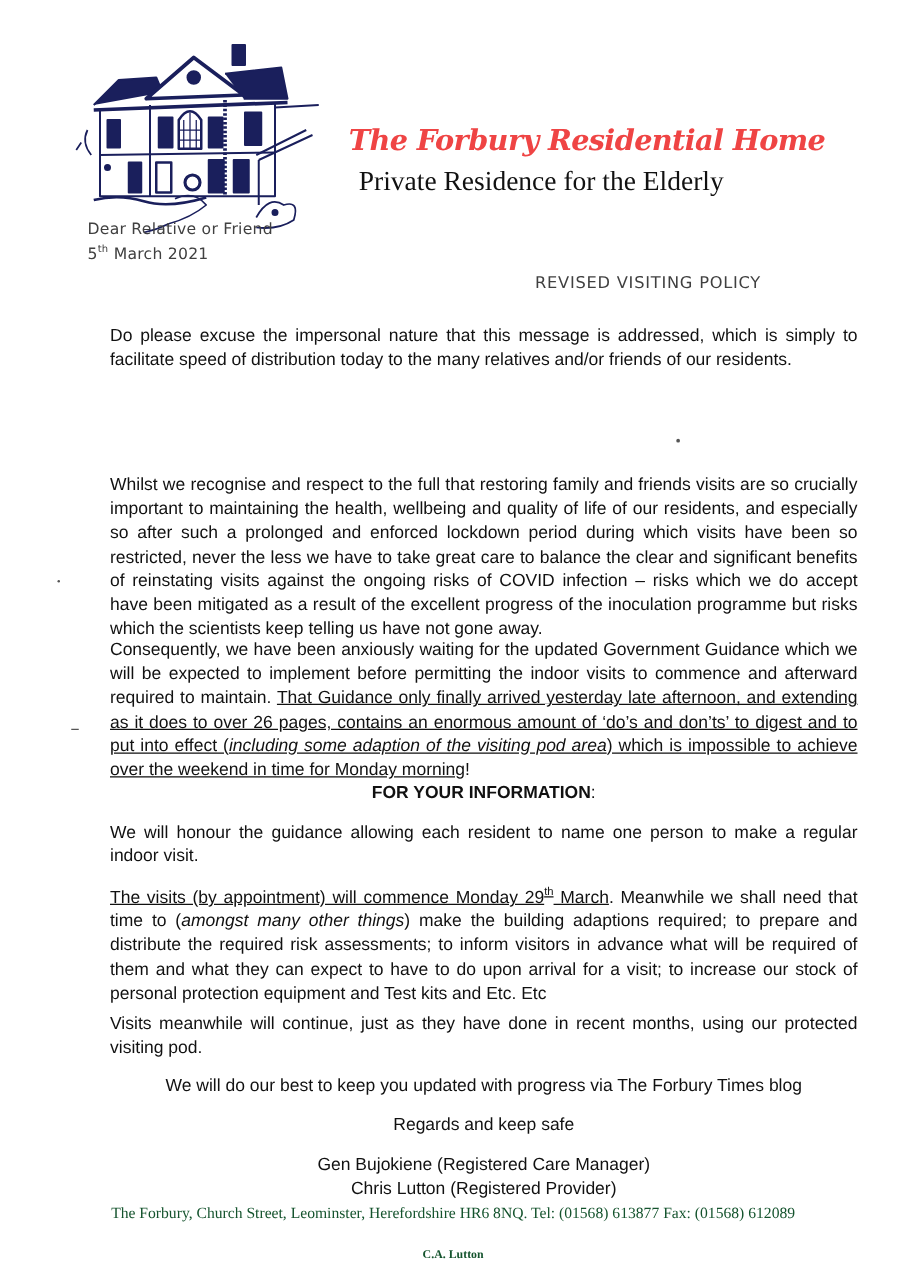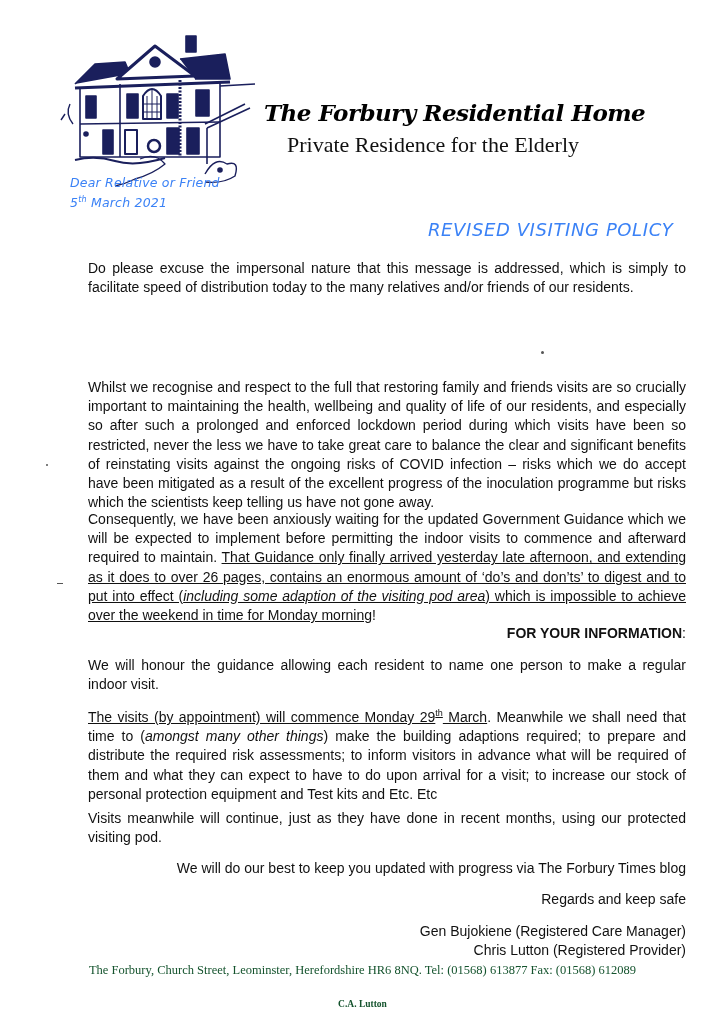"The Forbury Residential Home" .title { color: #000000 -> #ef4444; left: 264px -> 279px }
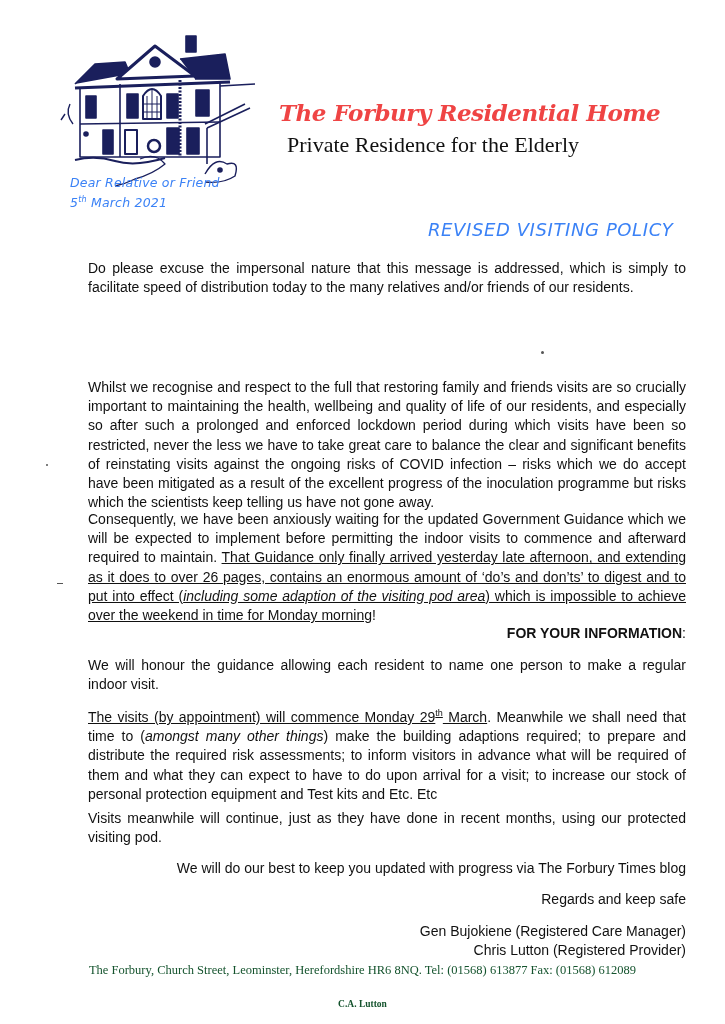"Dear Relative or Friend" .hand { color: #3b82f6 -> #404040; font-style: italic -> none }
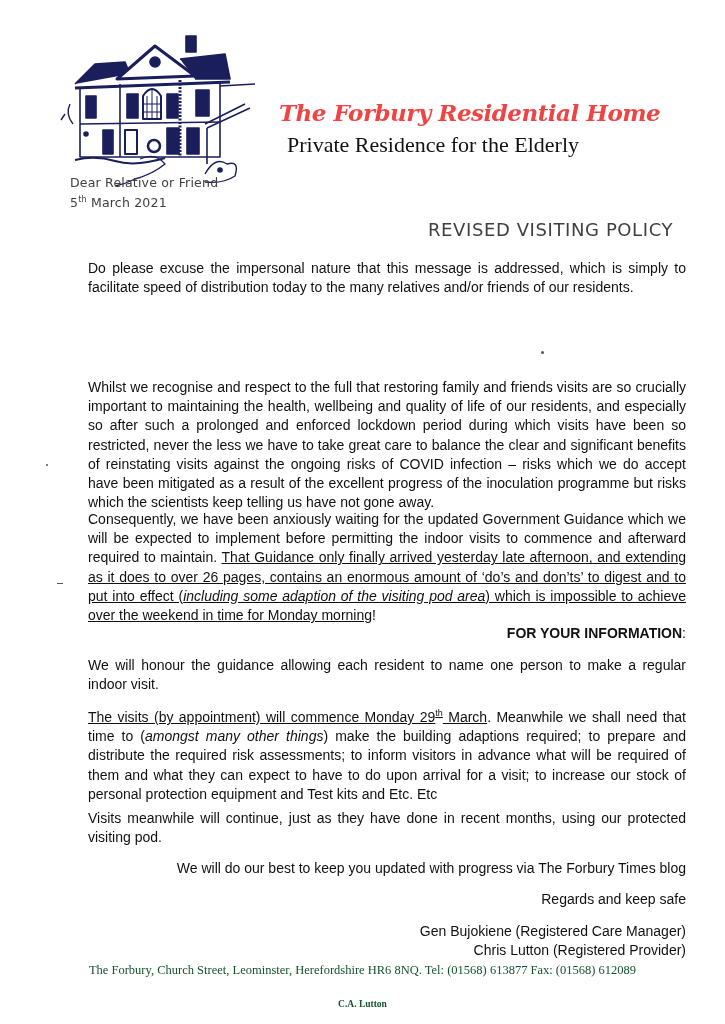"REVISED VISITING POLICY" .policy { font-size: 18px -> 13px }
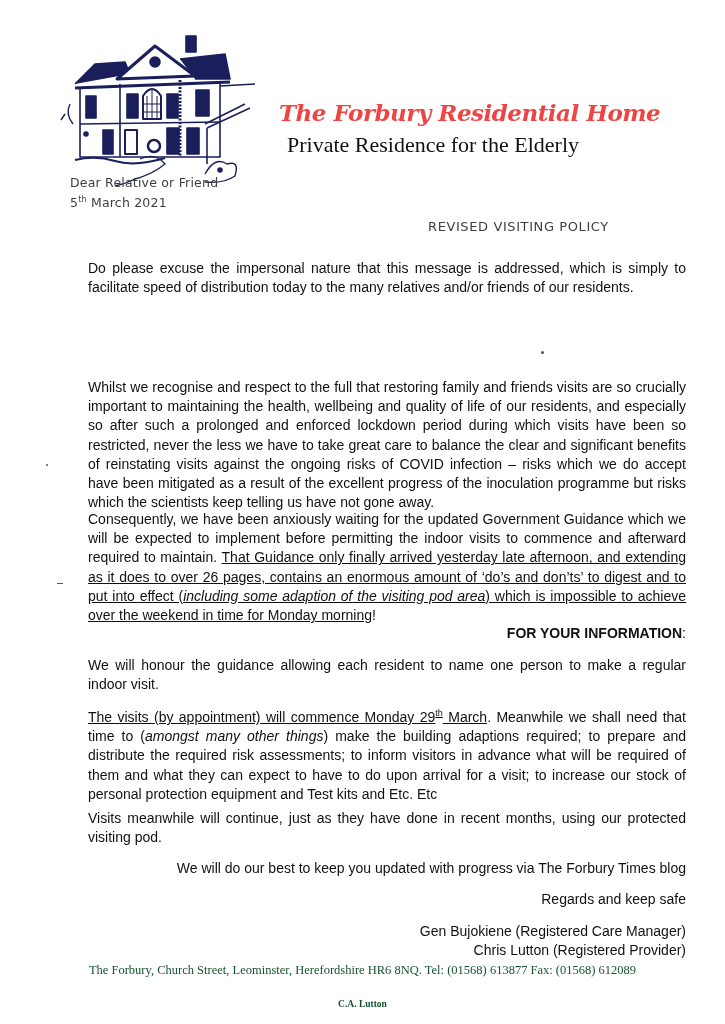"FOR YOUR INFORMATION:" .nojust { text-align: right -> center }
